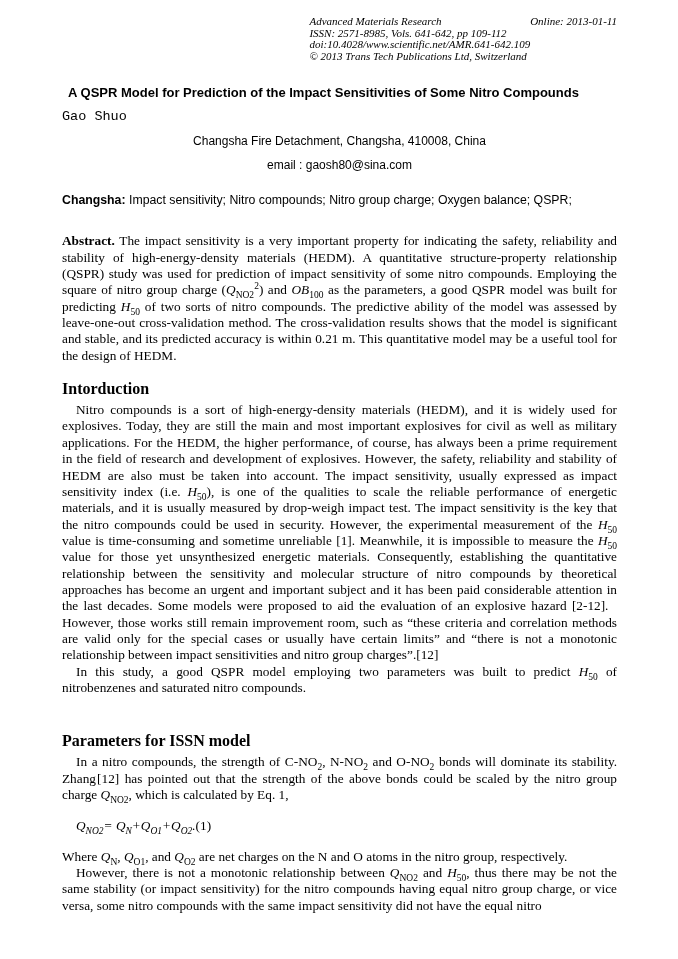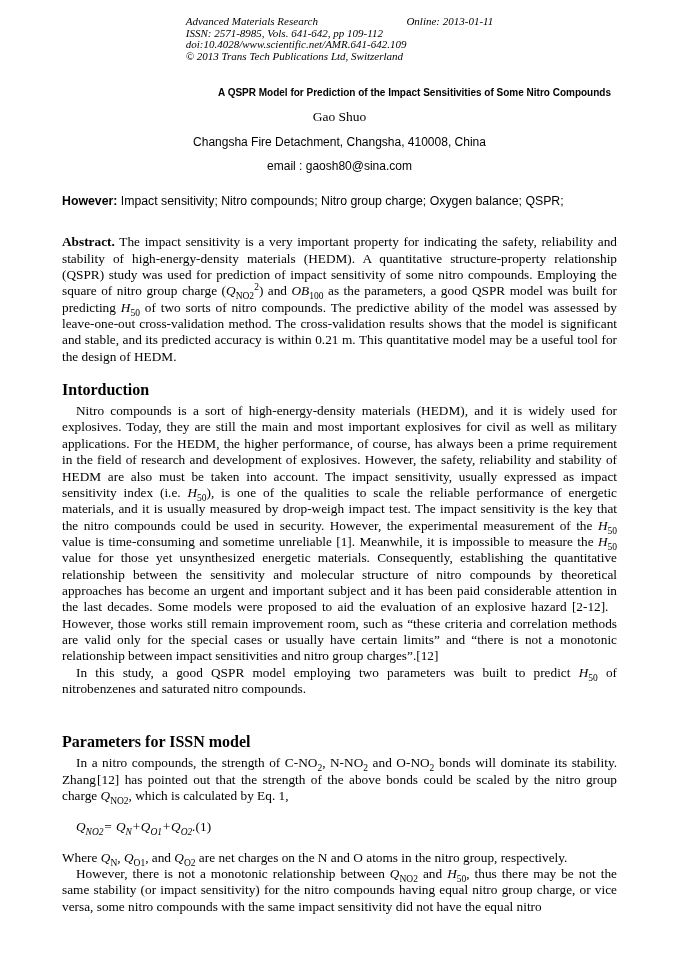"Advanced Materials Research" .jheader { justify-content: center -> flex-end }
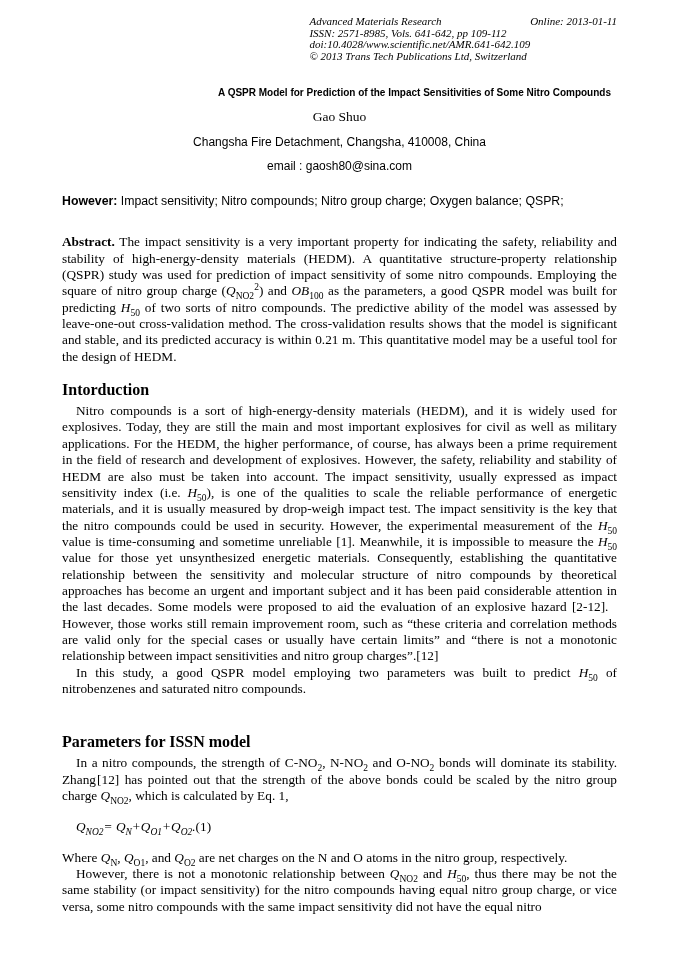"A QSPR Model for Prediction" .title { font-size: 10px -> 13px; text-align: right -> left }
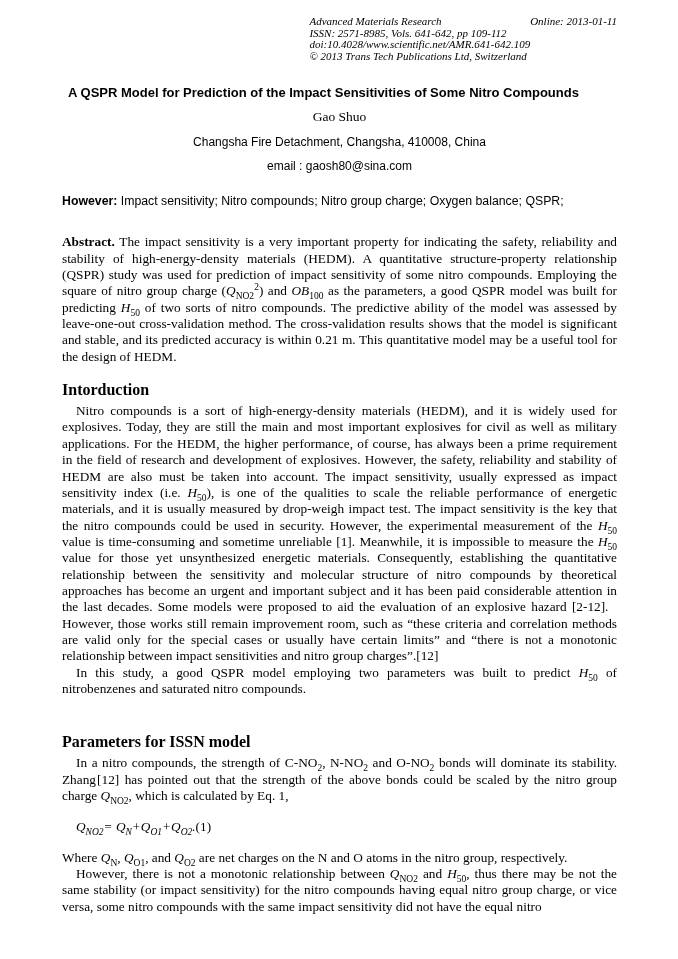"Gao Shuo" .author { font-family: Liberation Serif, serif -> Liberation Mono, monospace; text-align: center -> left }
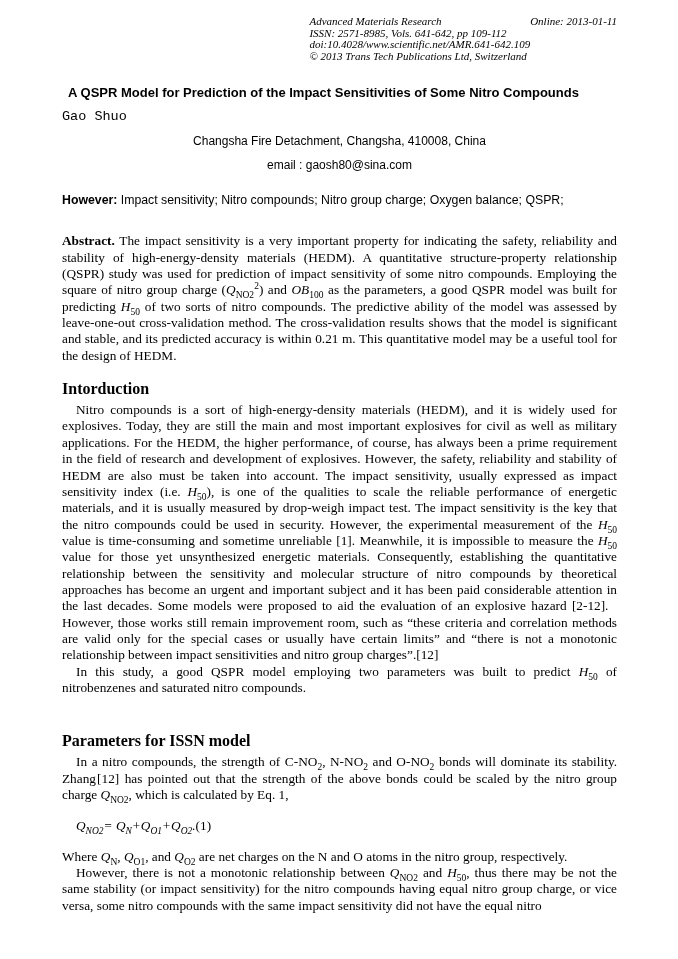"However:" b { text: However -> Changsha }
